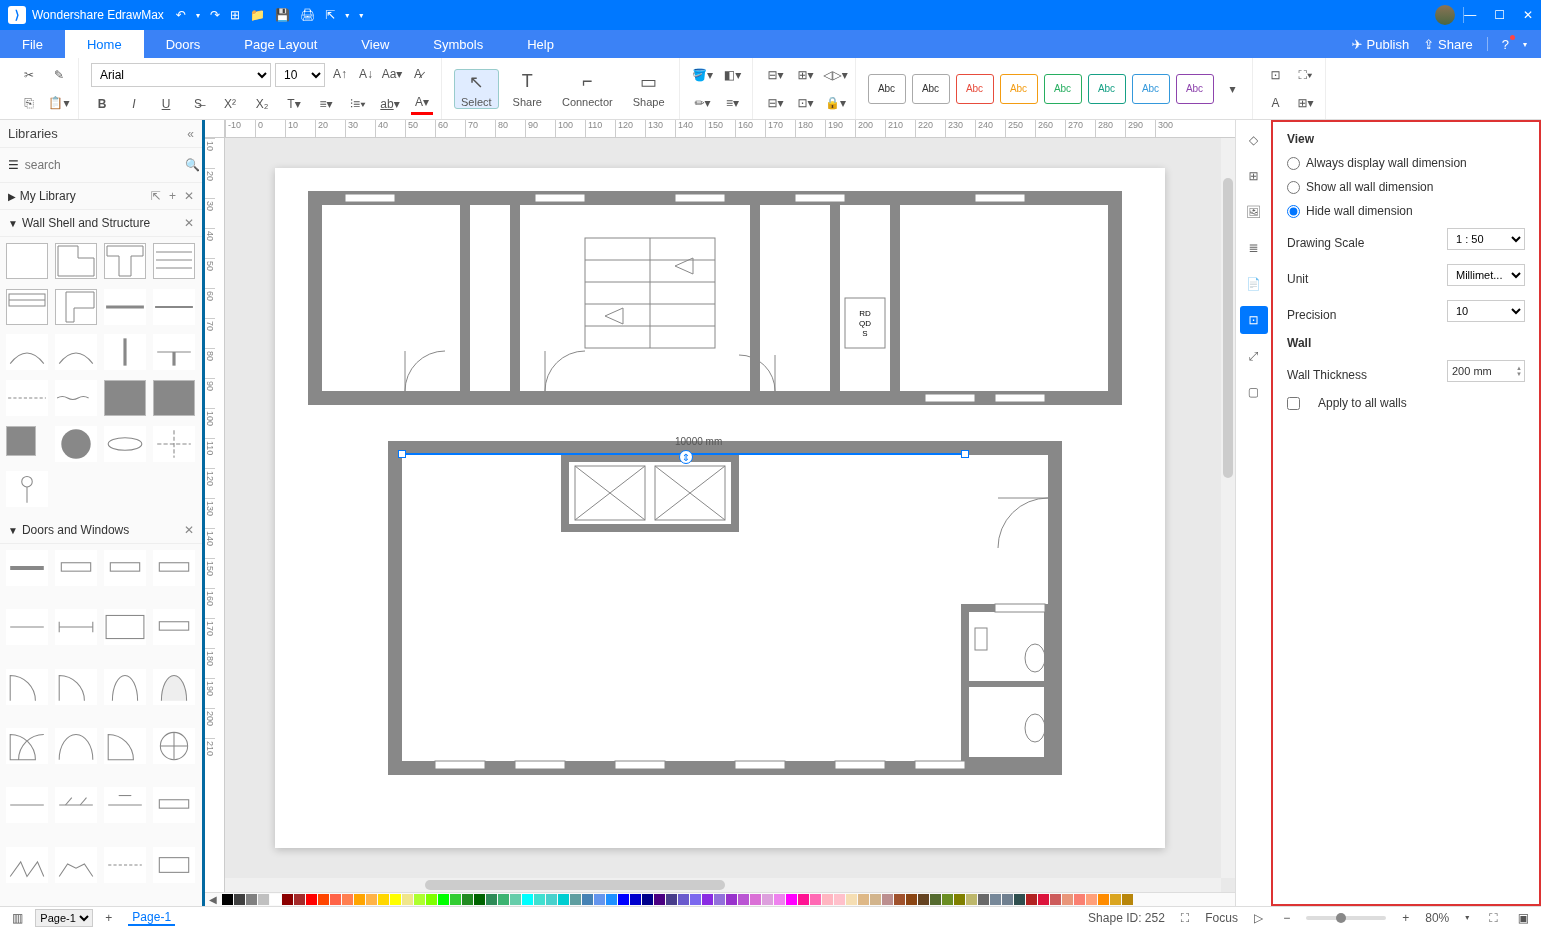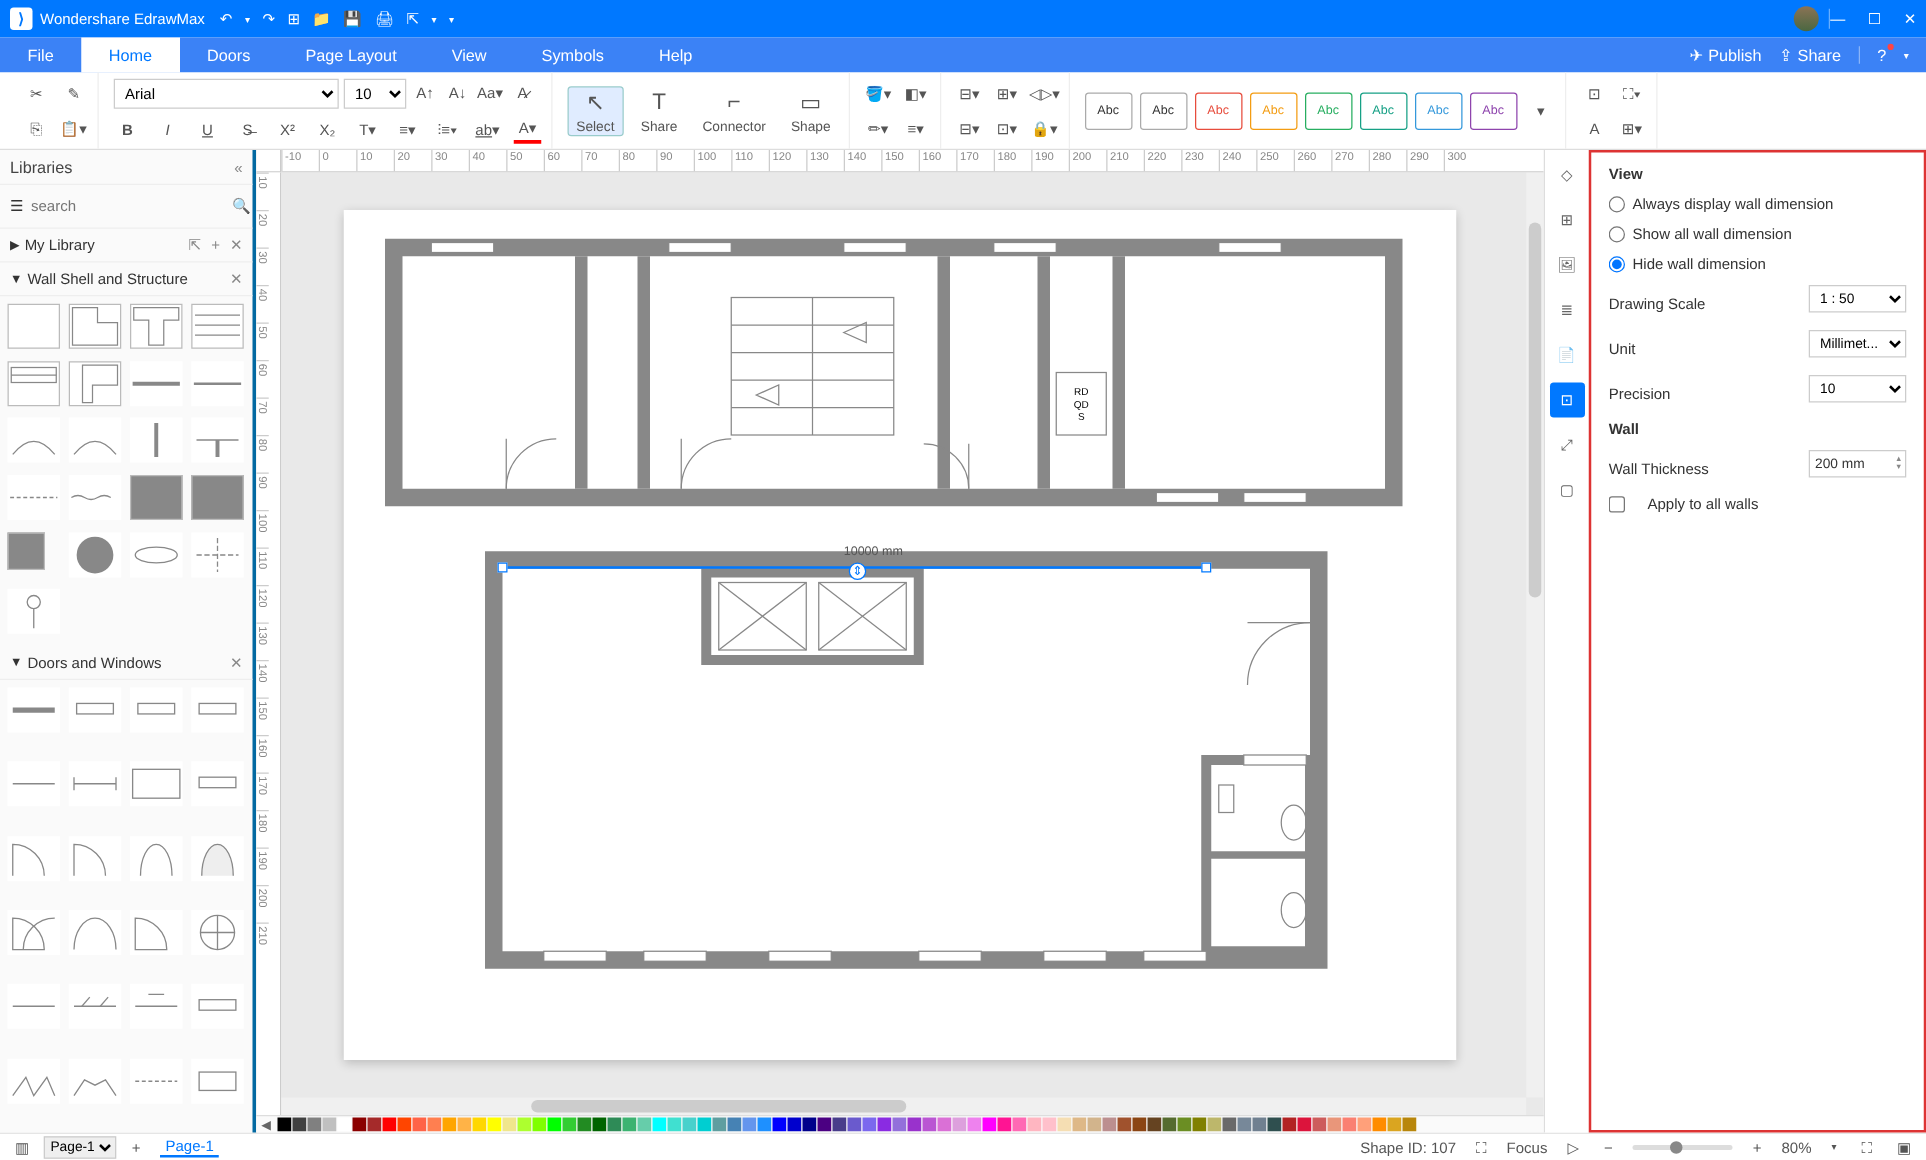"Shape ID: 107" span { text: 107 -> 252 }
